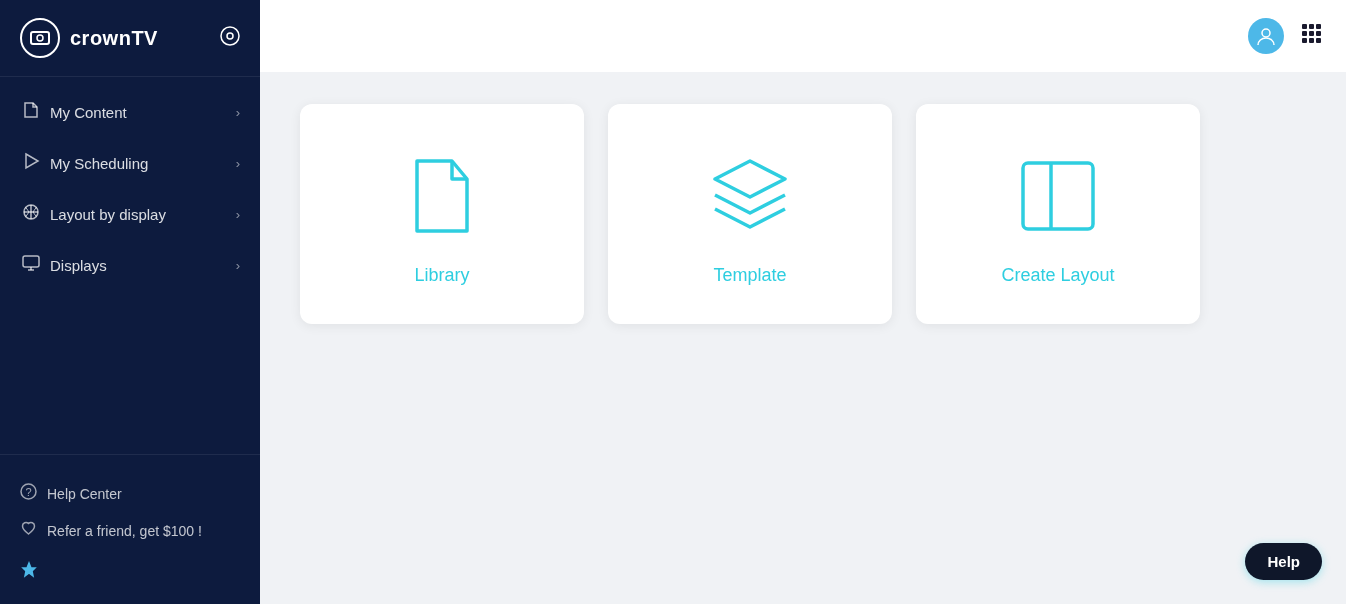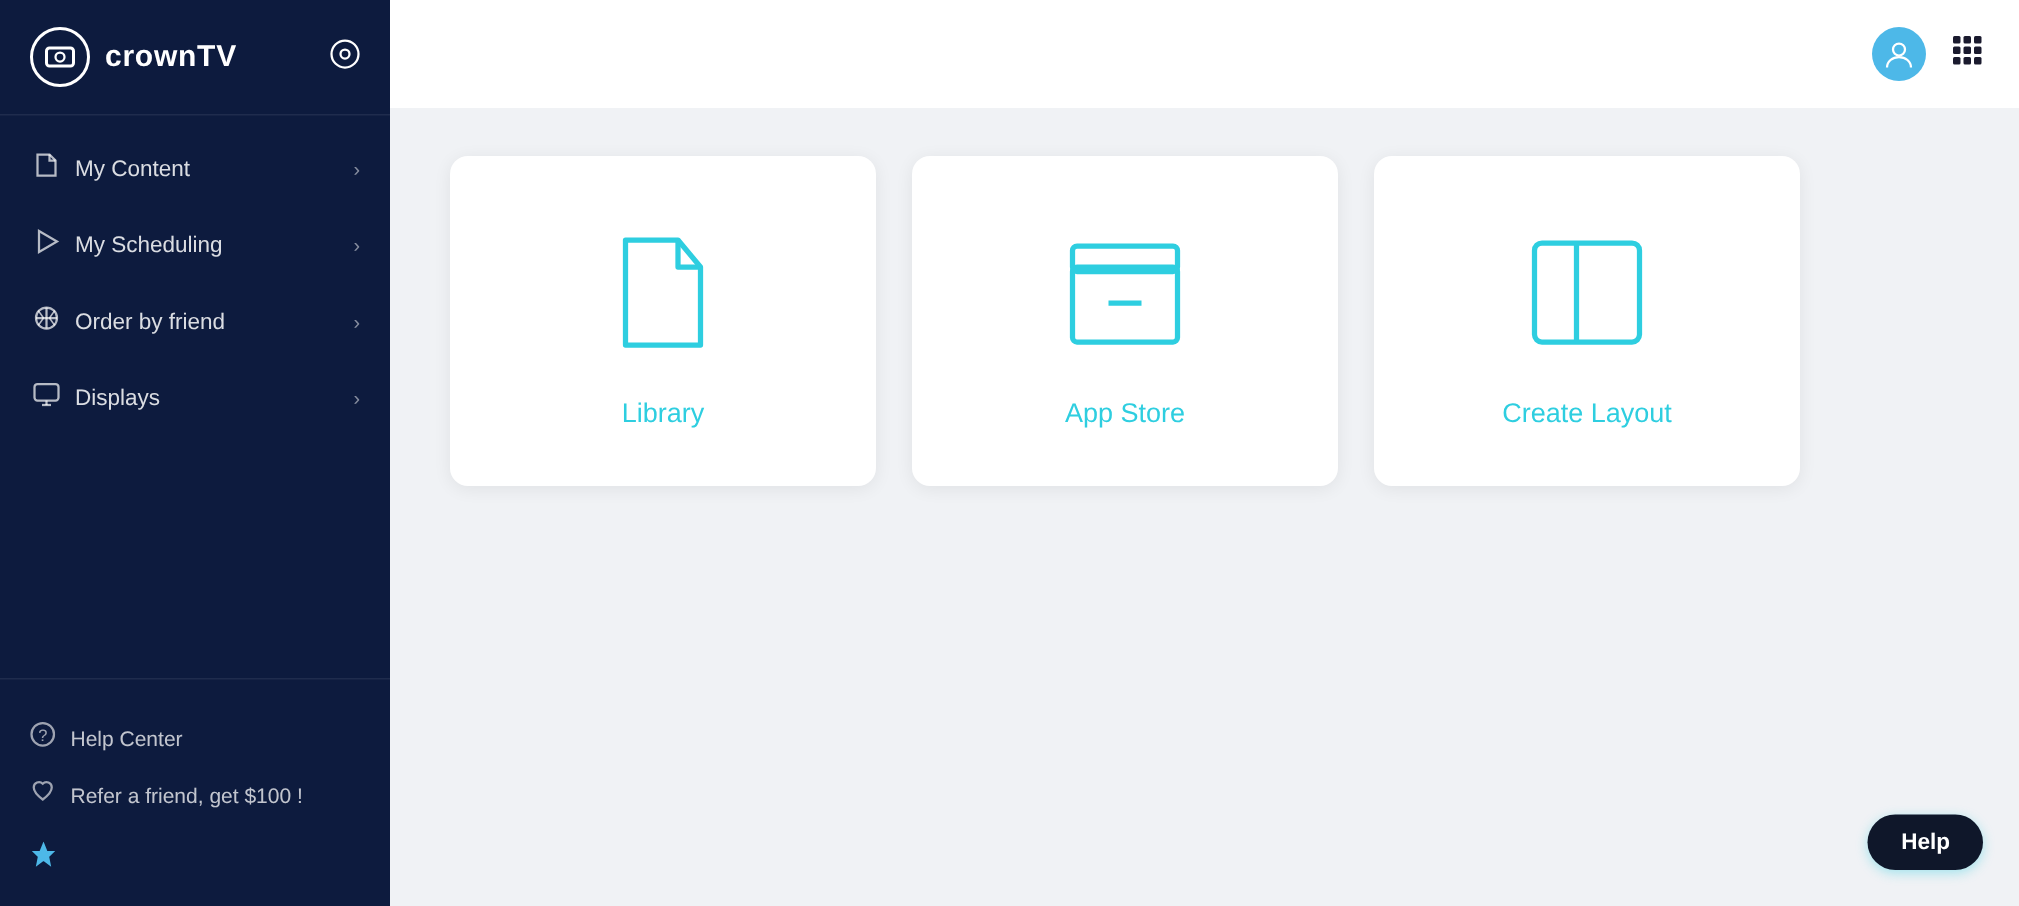"Order by friend" span.nav-item-label { text: Order by friend -> Layout by display }
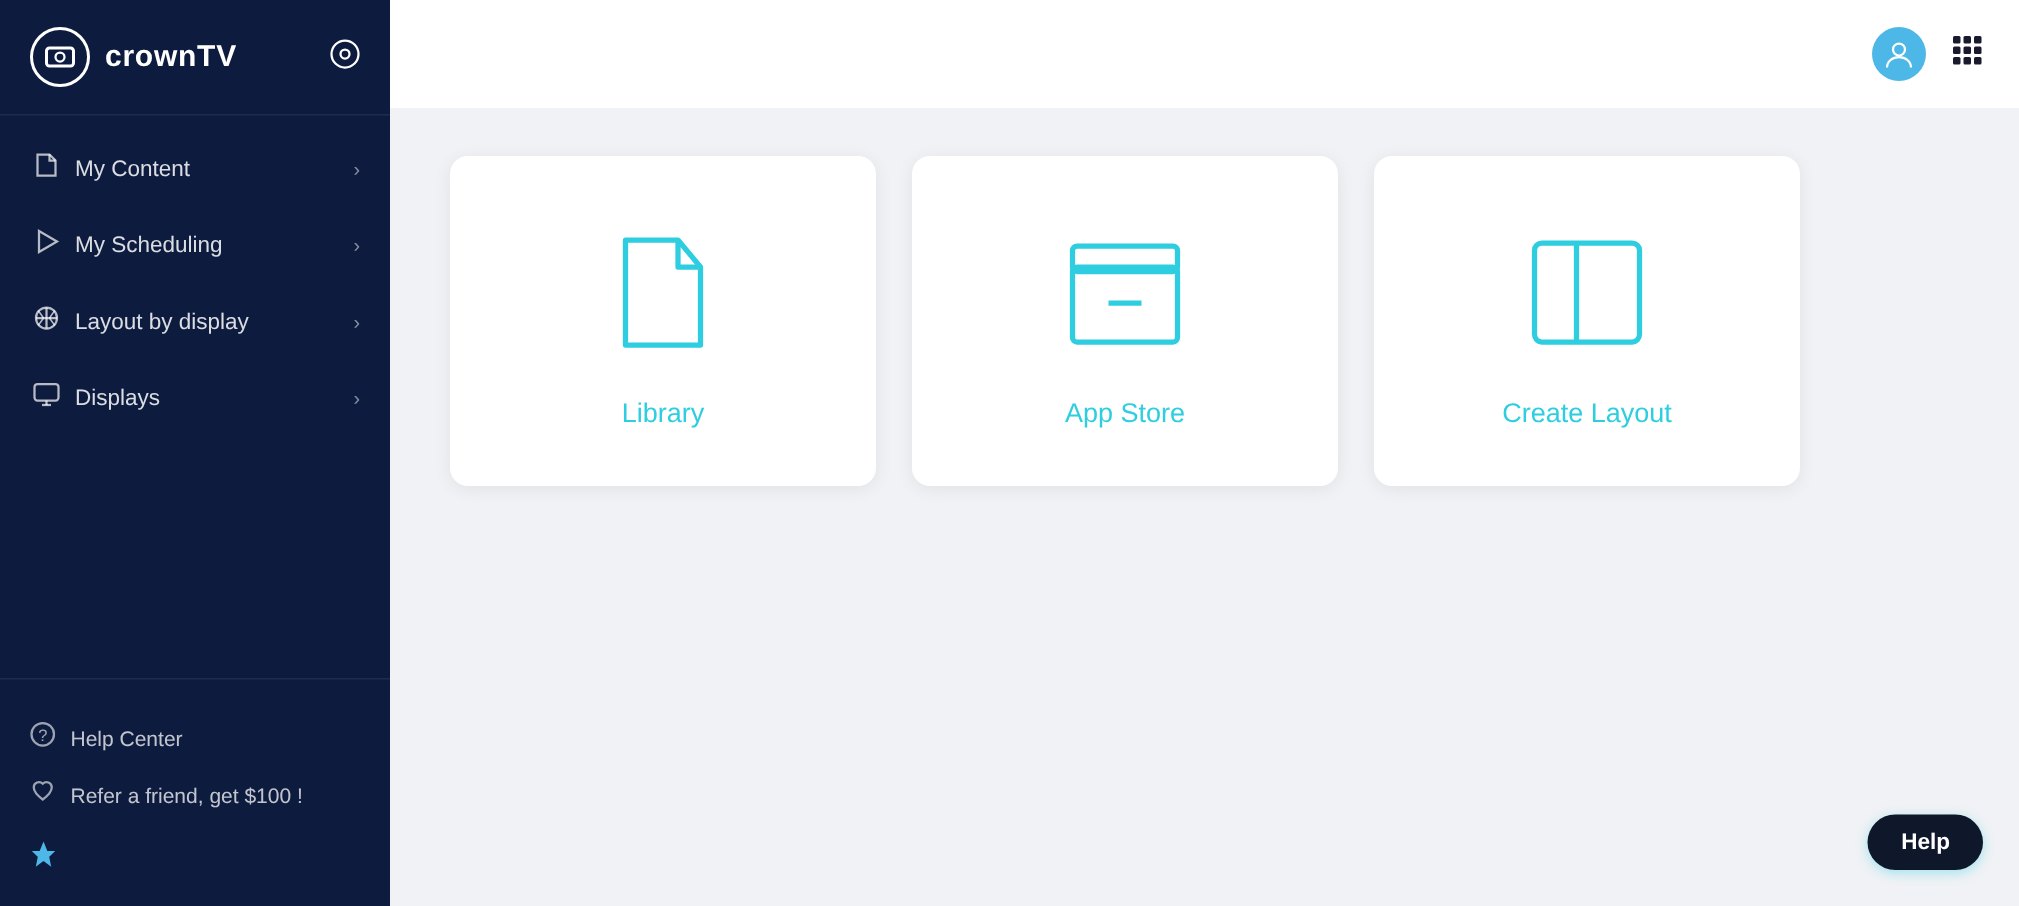"Template" div.card { html: none -> <div> <div> <svg> <polygon></polygon> <polyline></polyline> <polyline></polyline> </svg> </div> <span>Template</span> </div> }
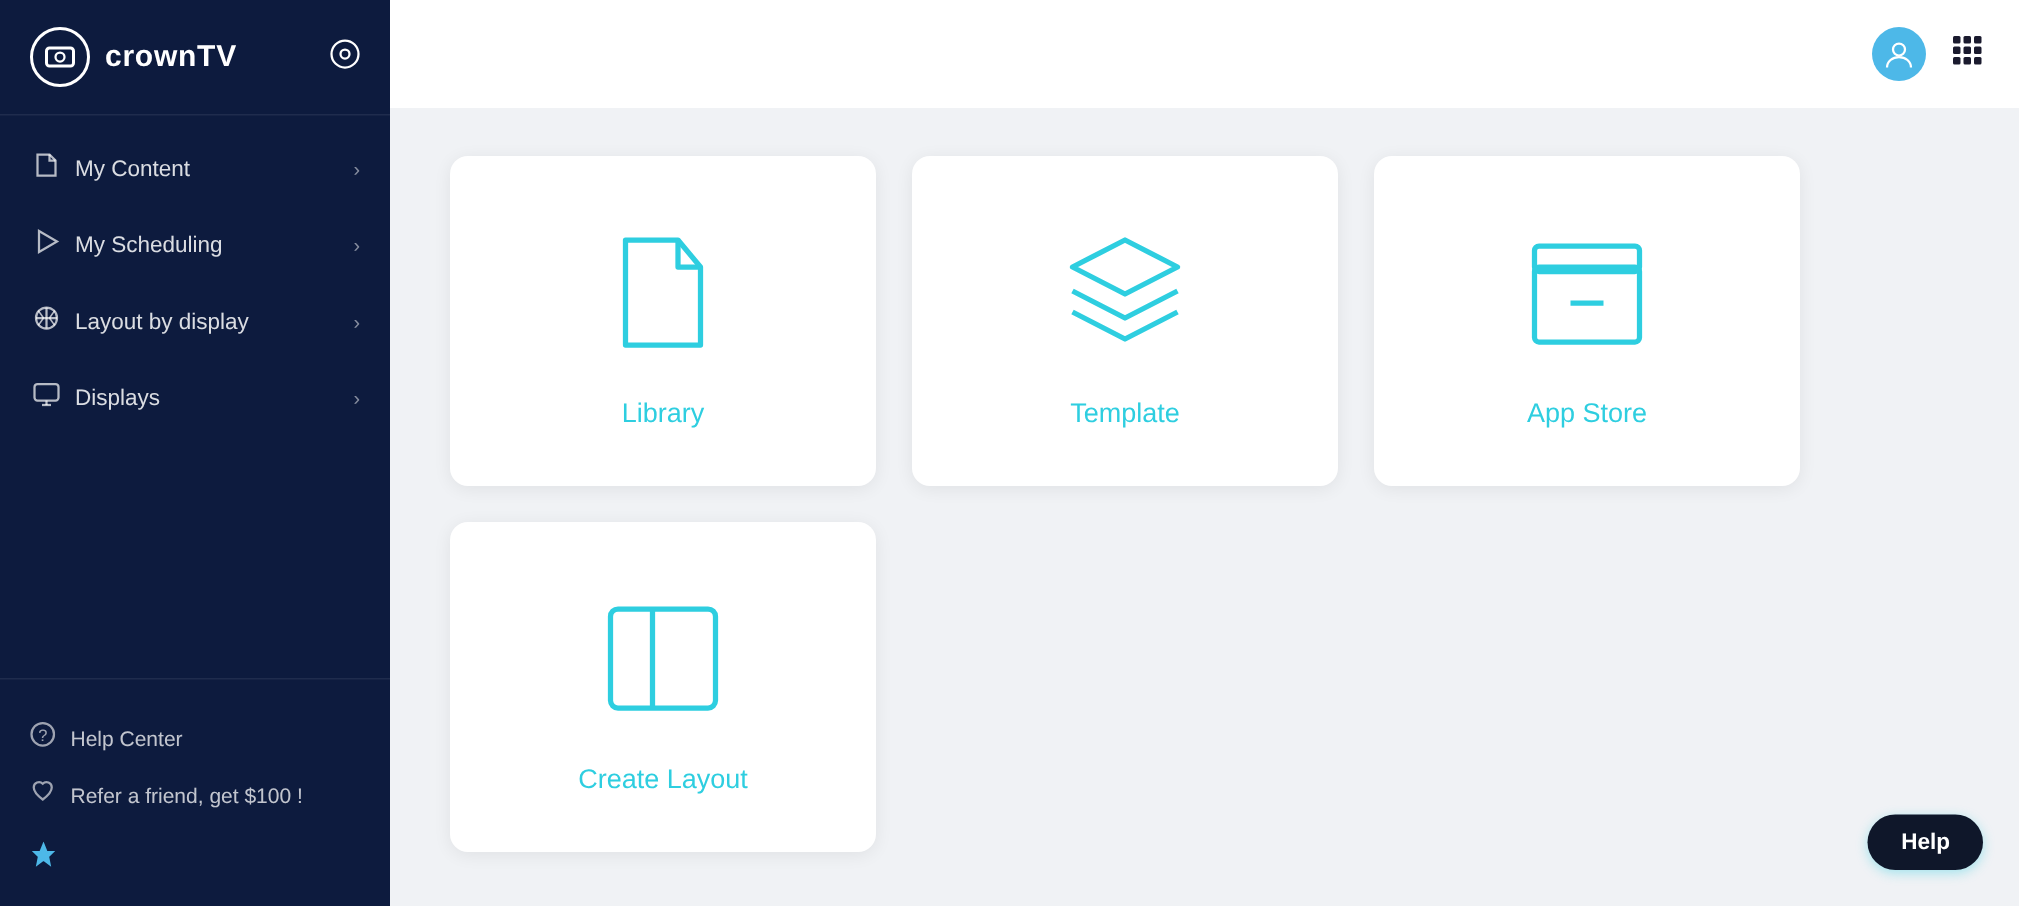"App Store" div.card { html: <div> <div> <svg> <rect></rect> <rect></rect> <line></line> </svg> </div> <span>App Store</span> </div> -> none }
